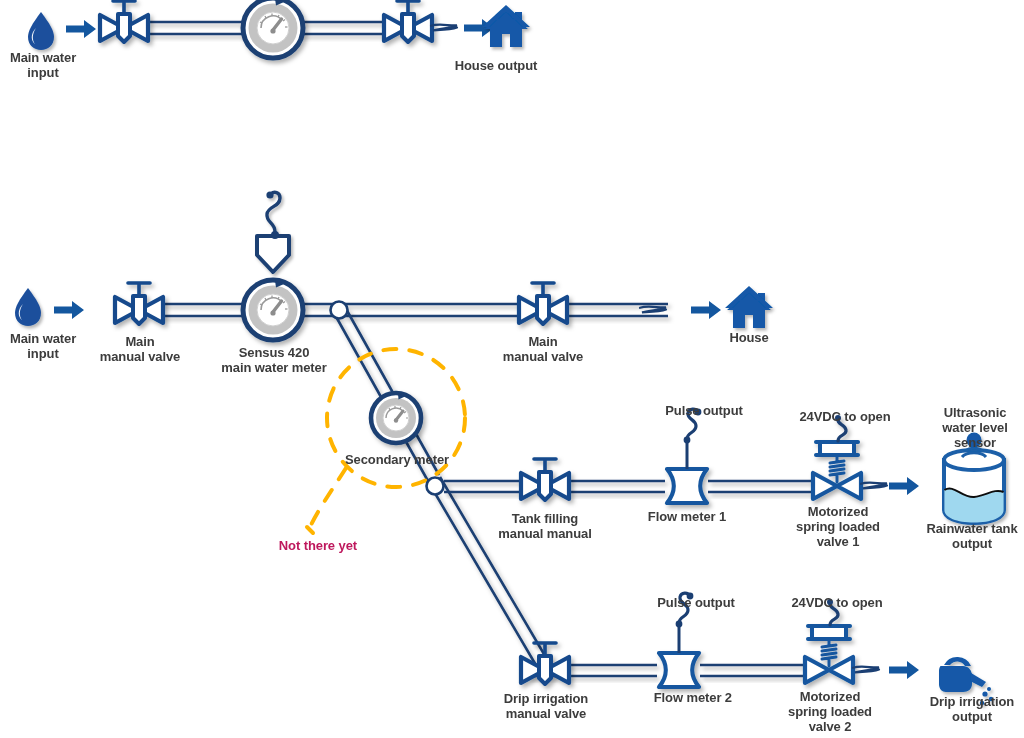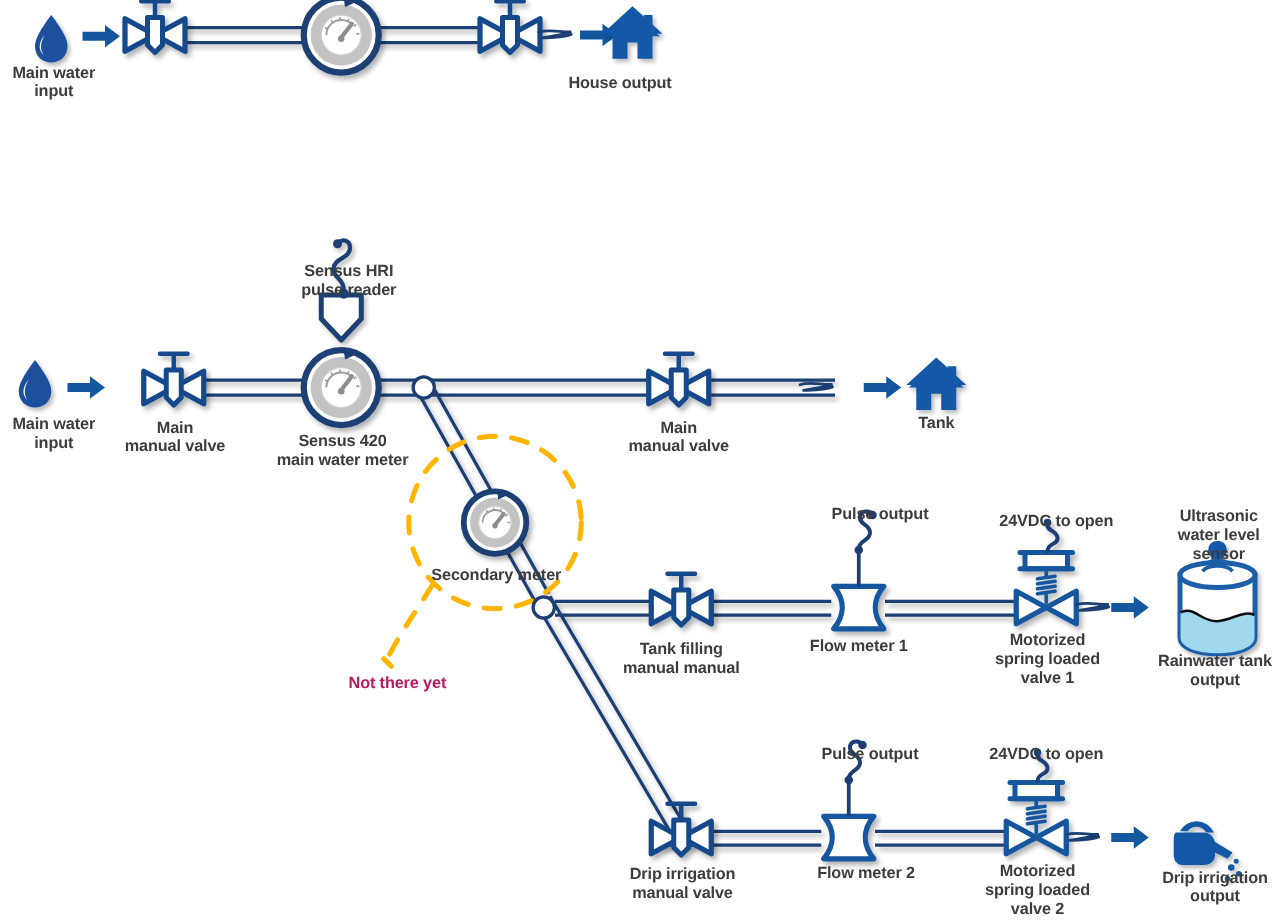"Sensus HRI" div.lbl { html: <div>Sensus HRI pulse reader</div> -> none }
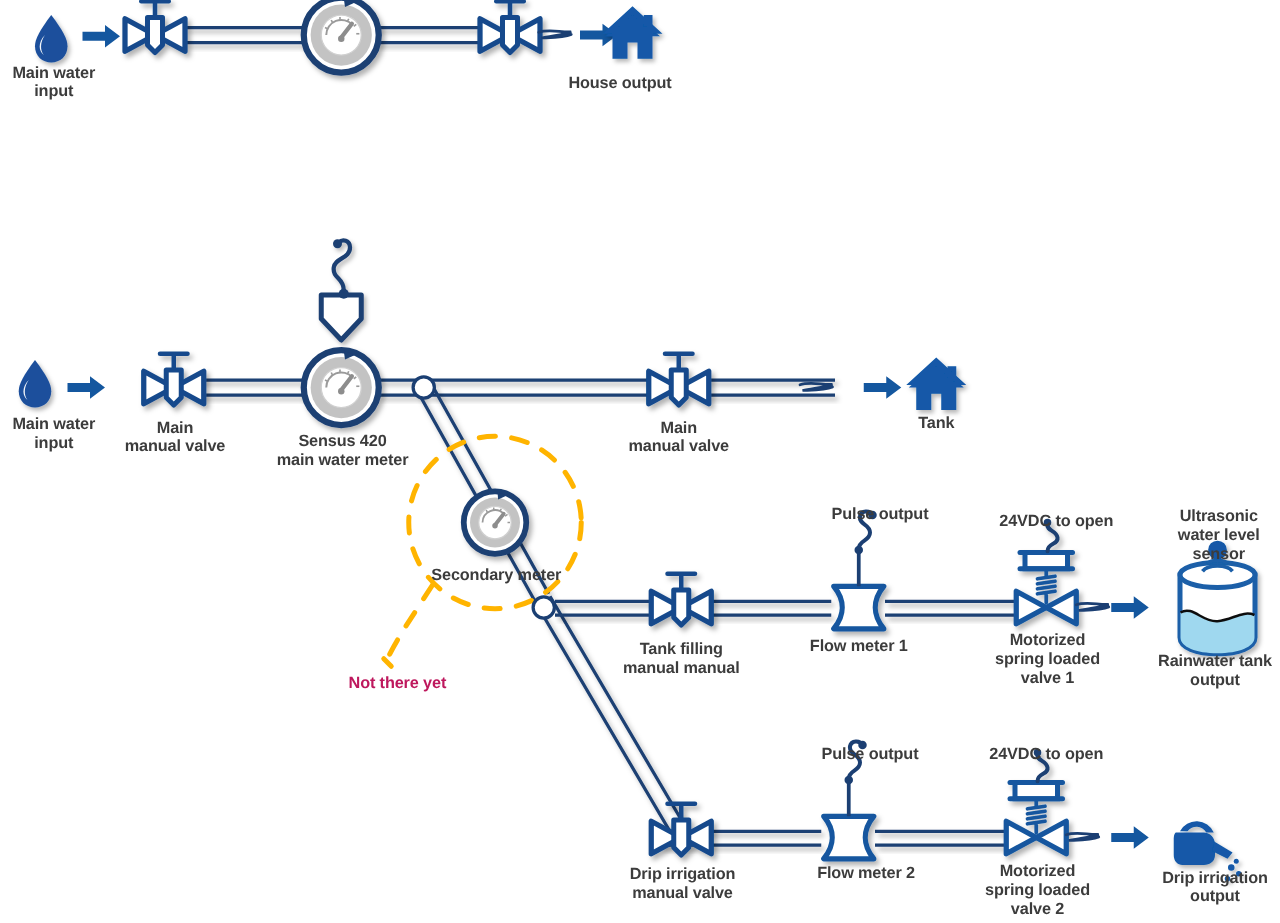"Tank" div.lbl { text: Tank -> House }
